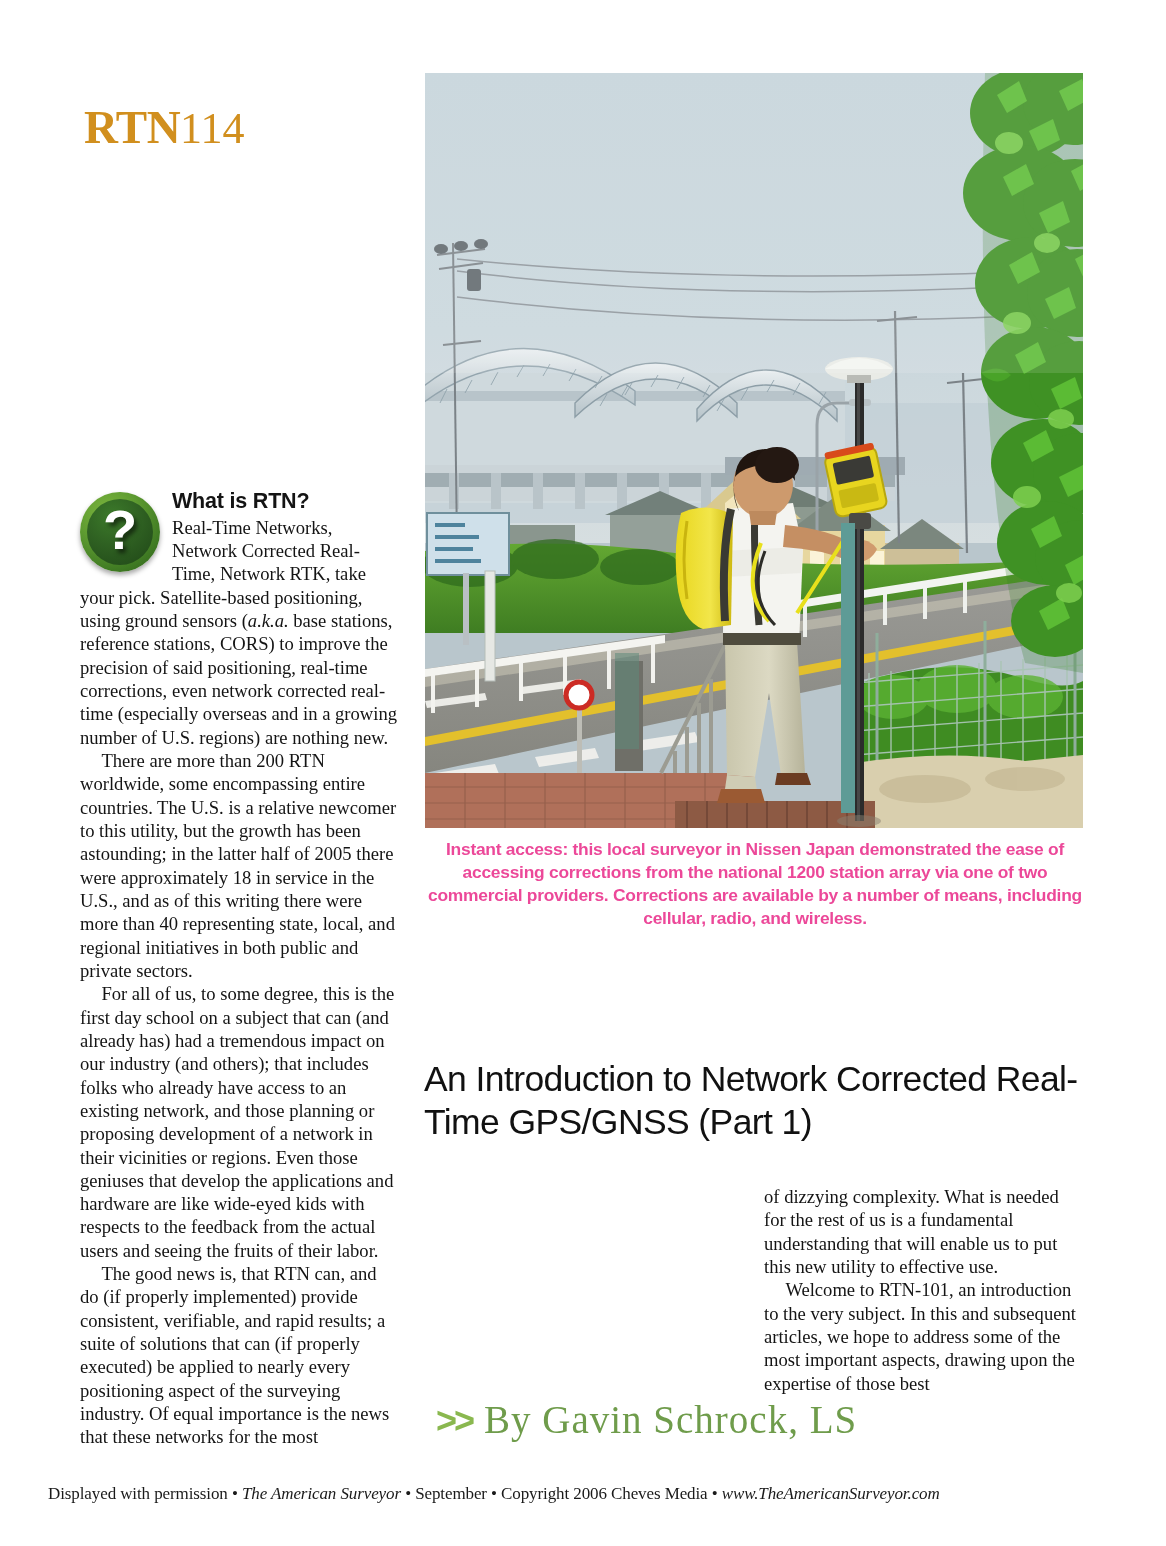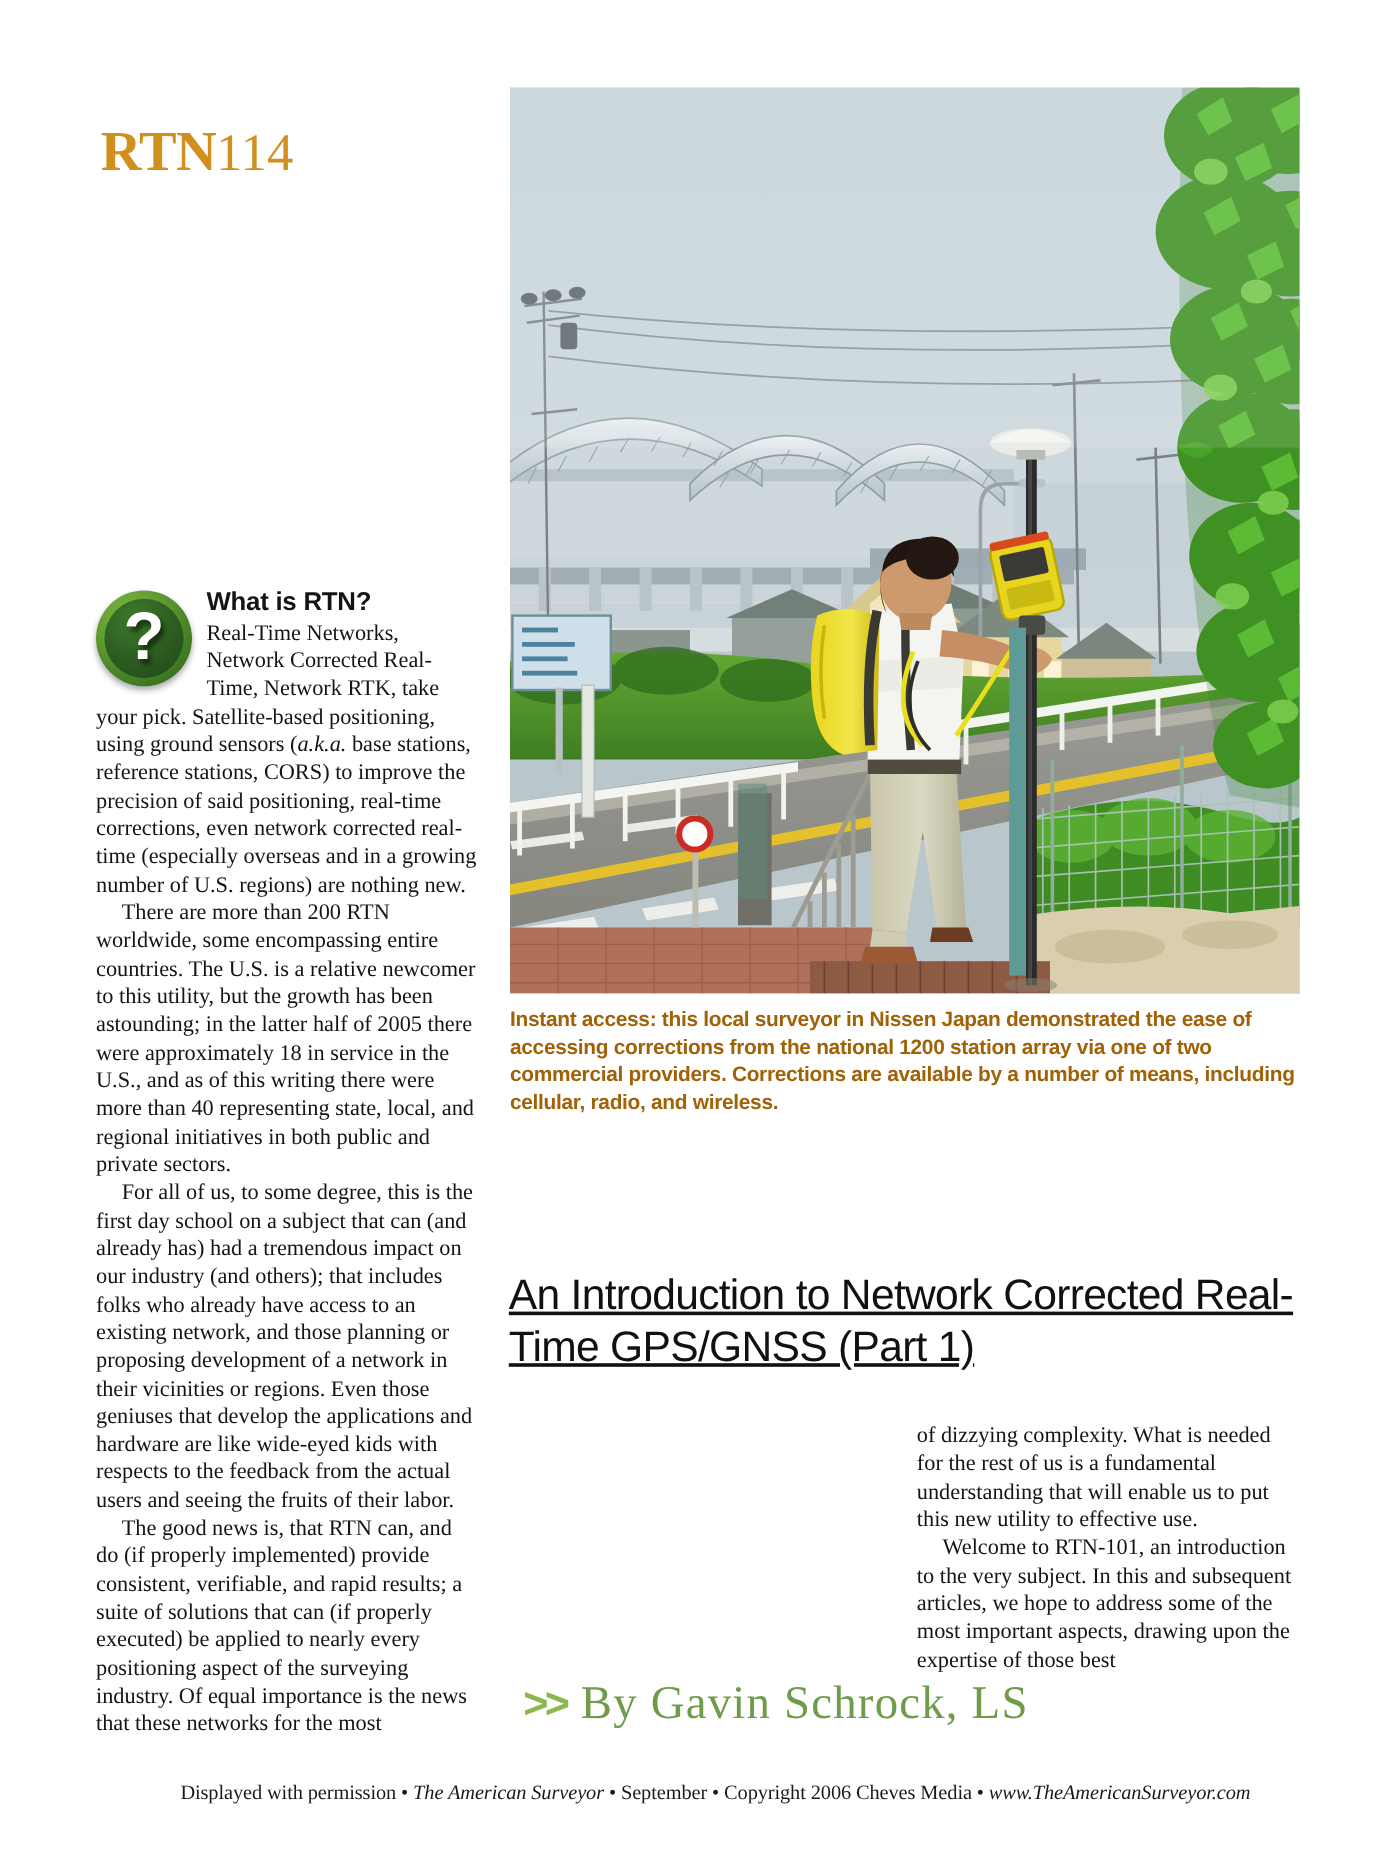"Instant access: this local surveyor" .caption { color: #a16207 -> #ec4899; text-align: none -> center }
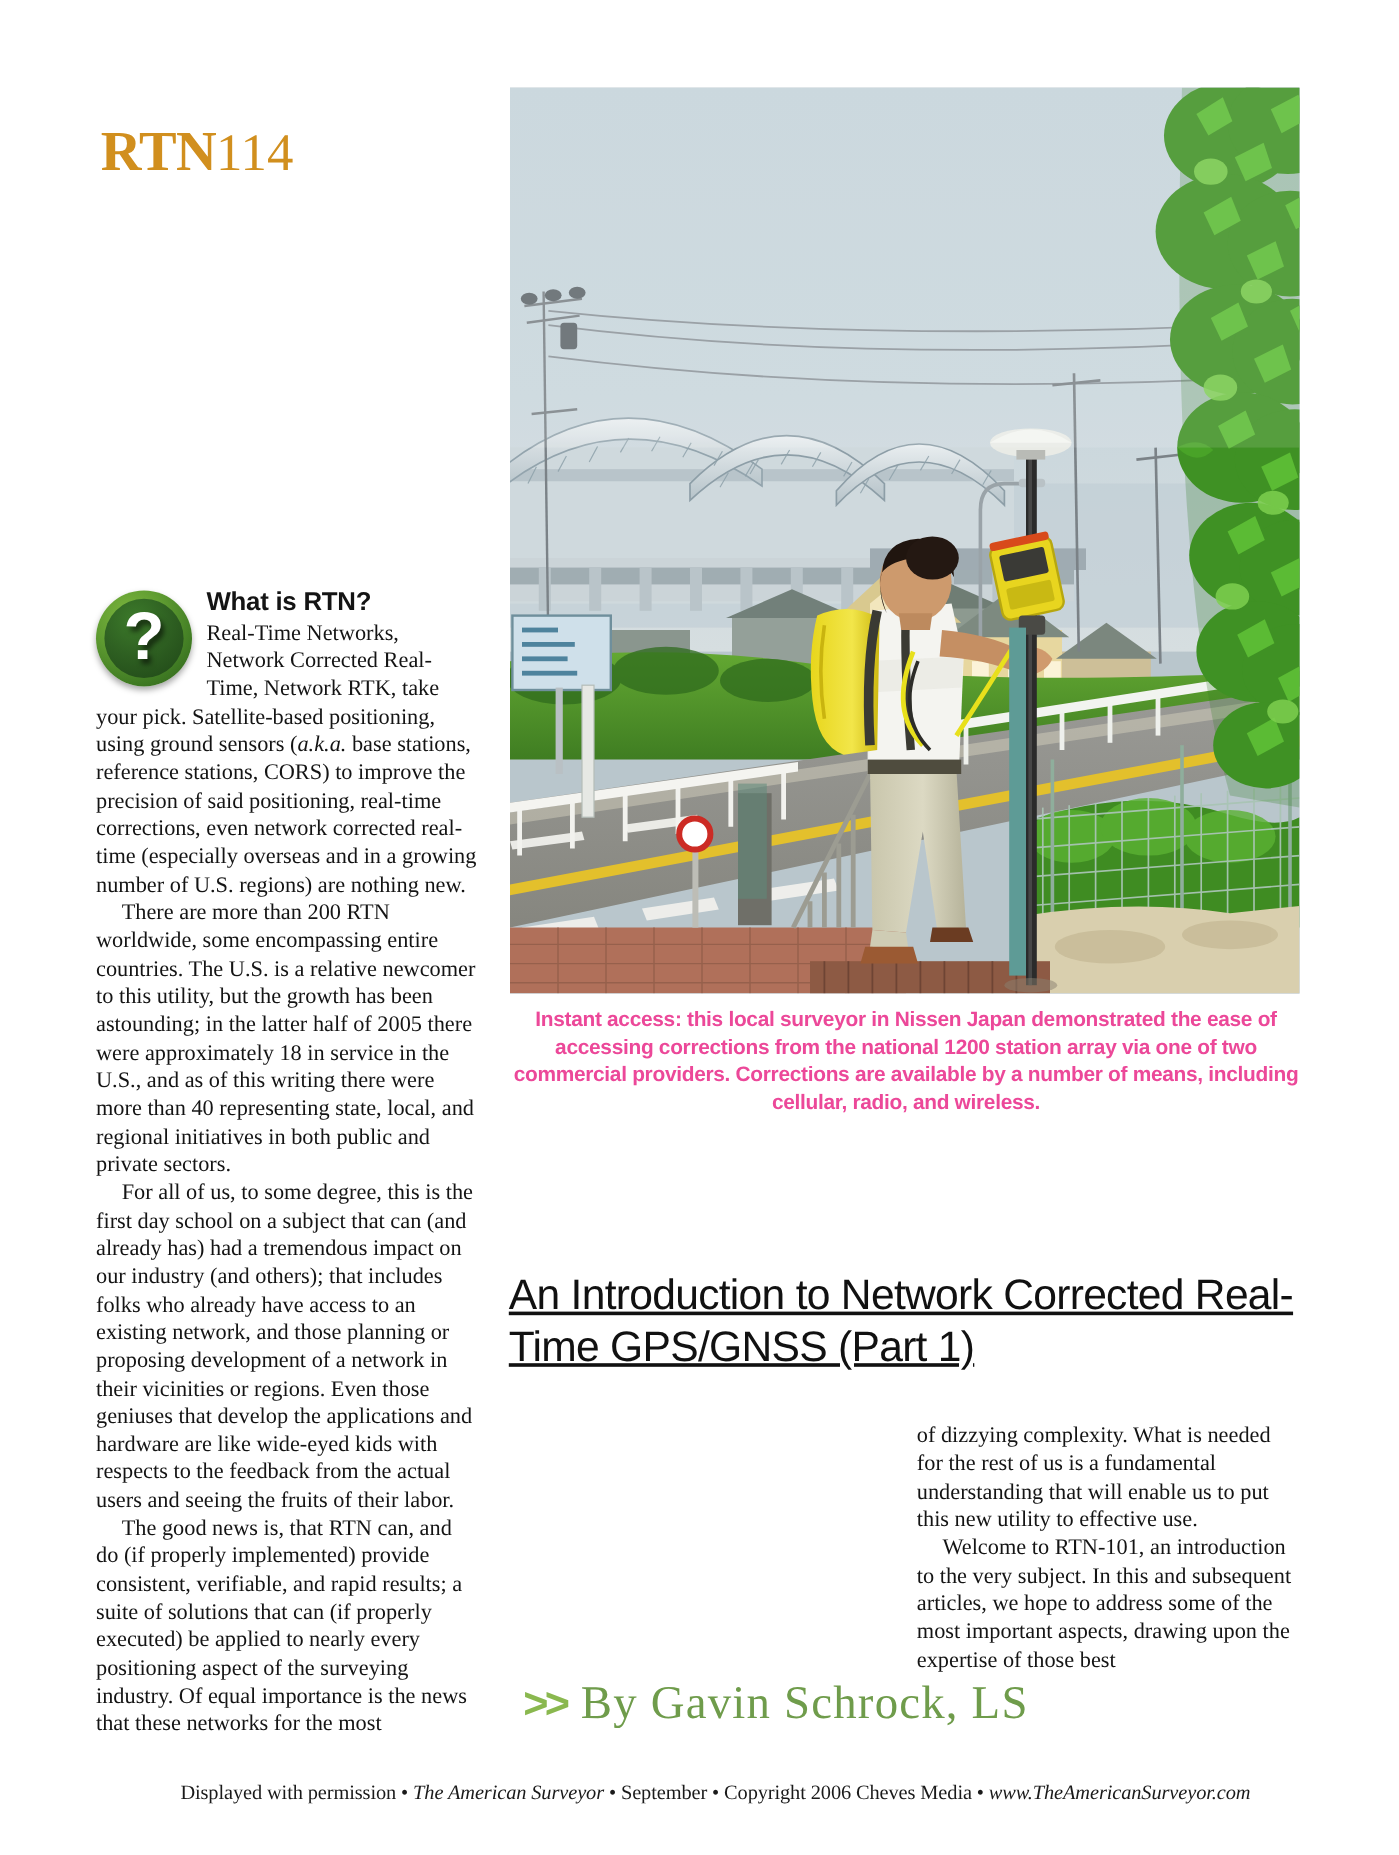"An Introduction to Network Corrected" .subhead { text-decoration: underline -> none }
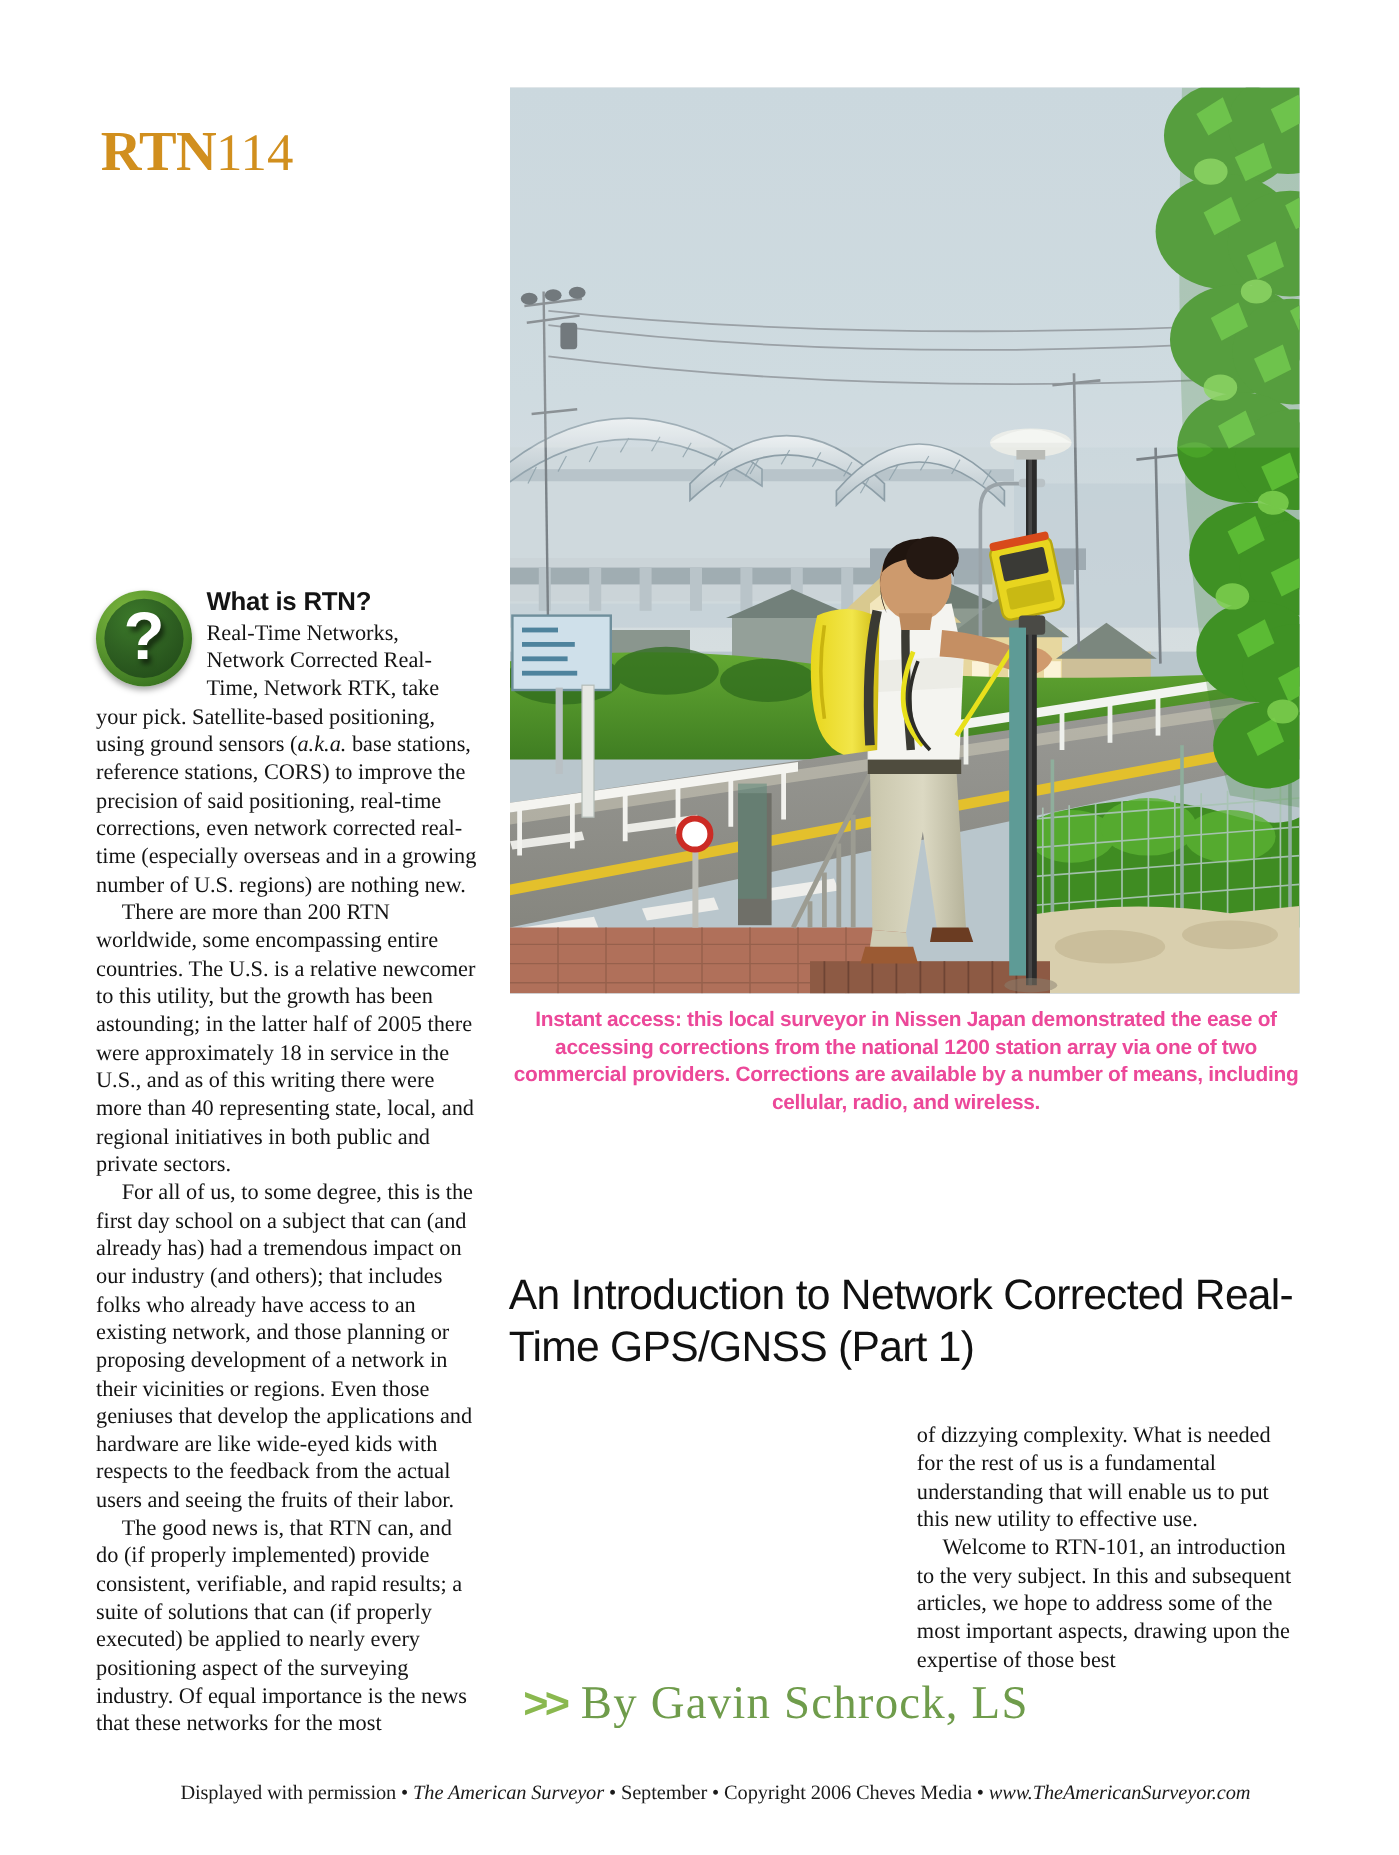"Displayed with permission • The" .footer { padding-left: none -> 48px; text-align: right -> left }
